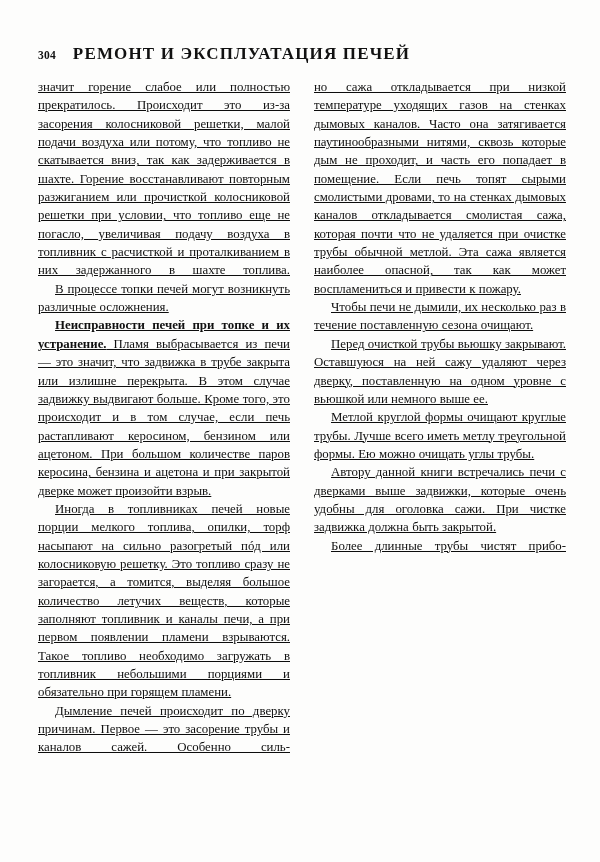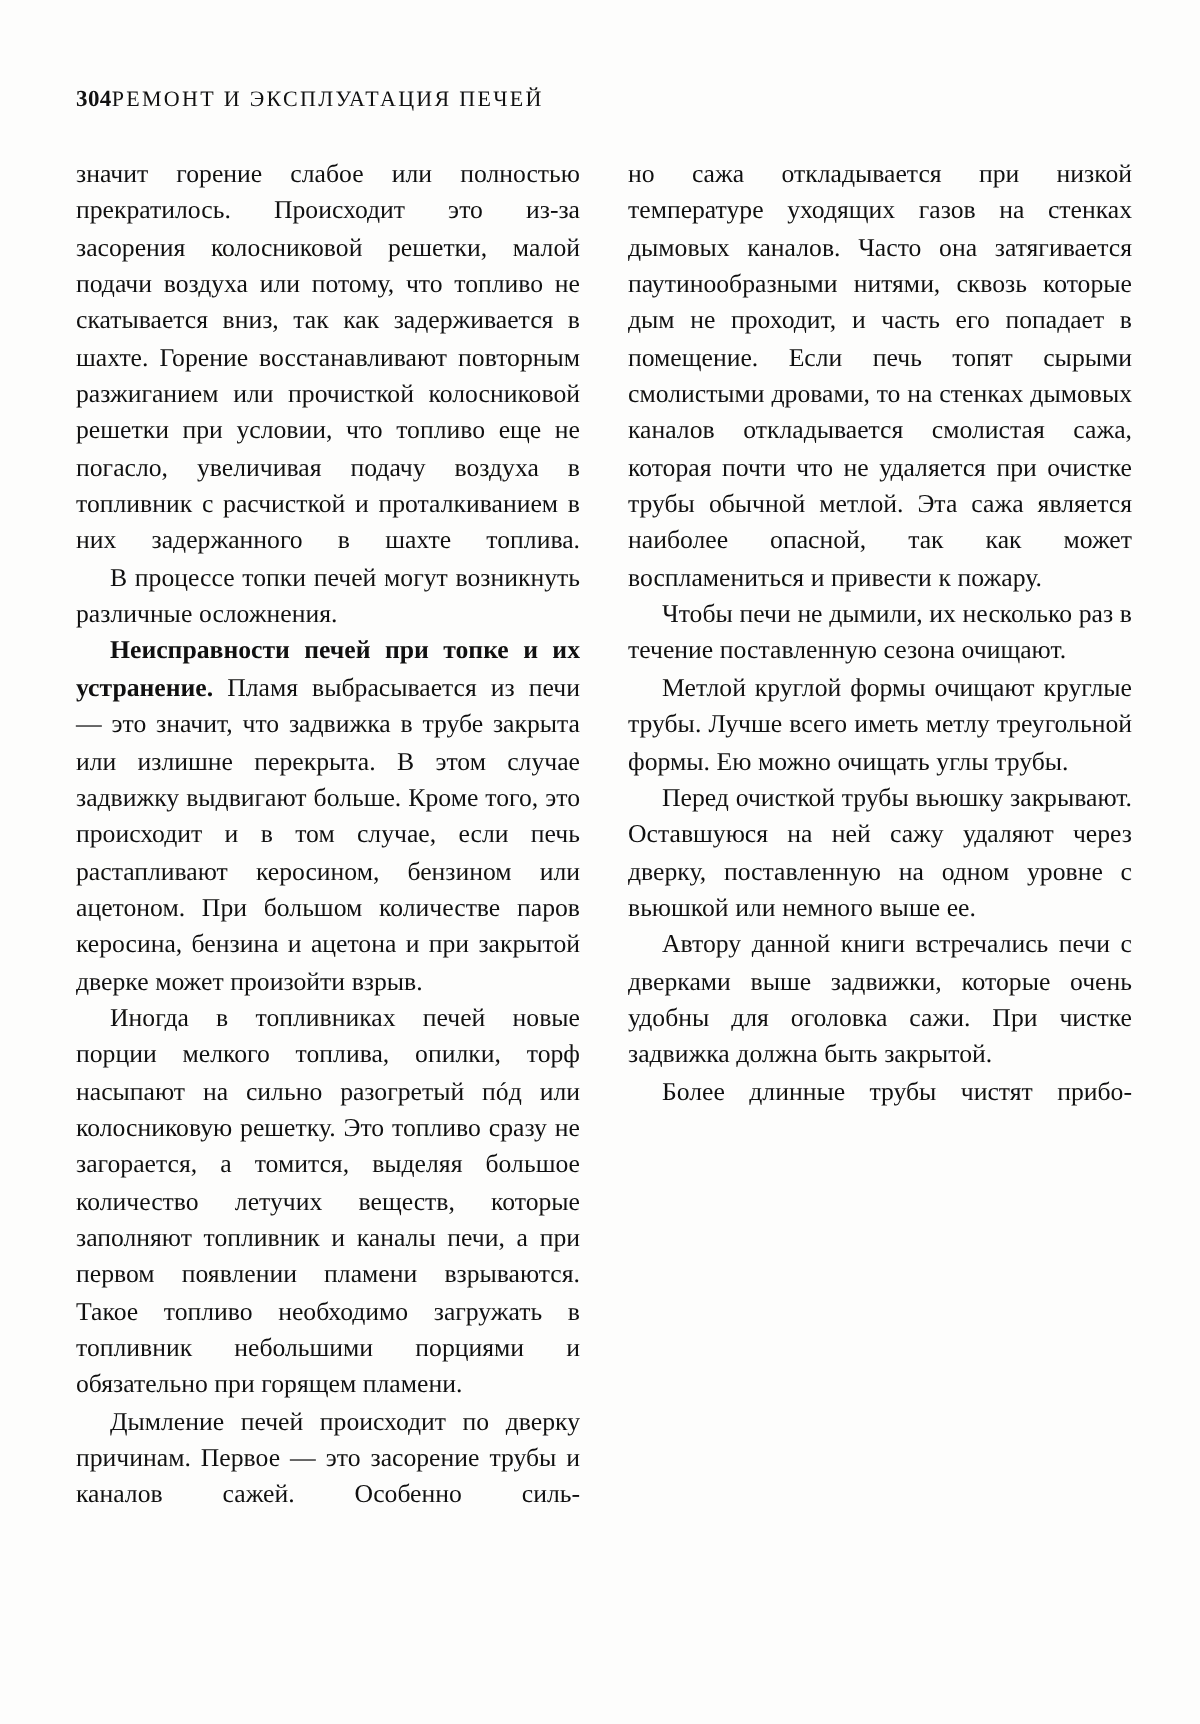"304" .running-head { gap: none -> 17px }
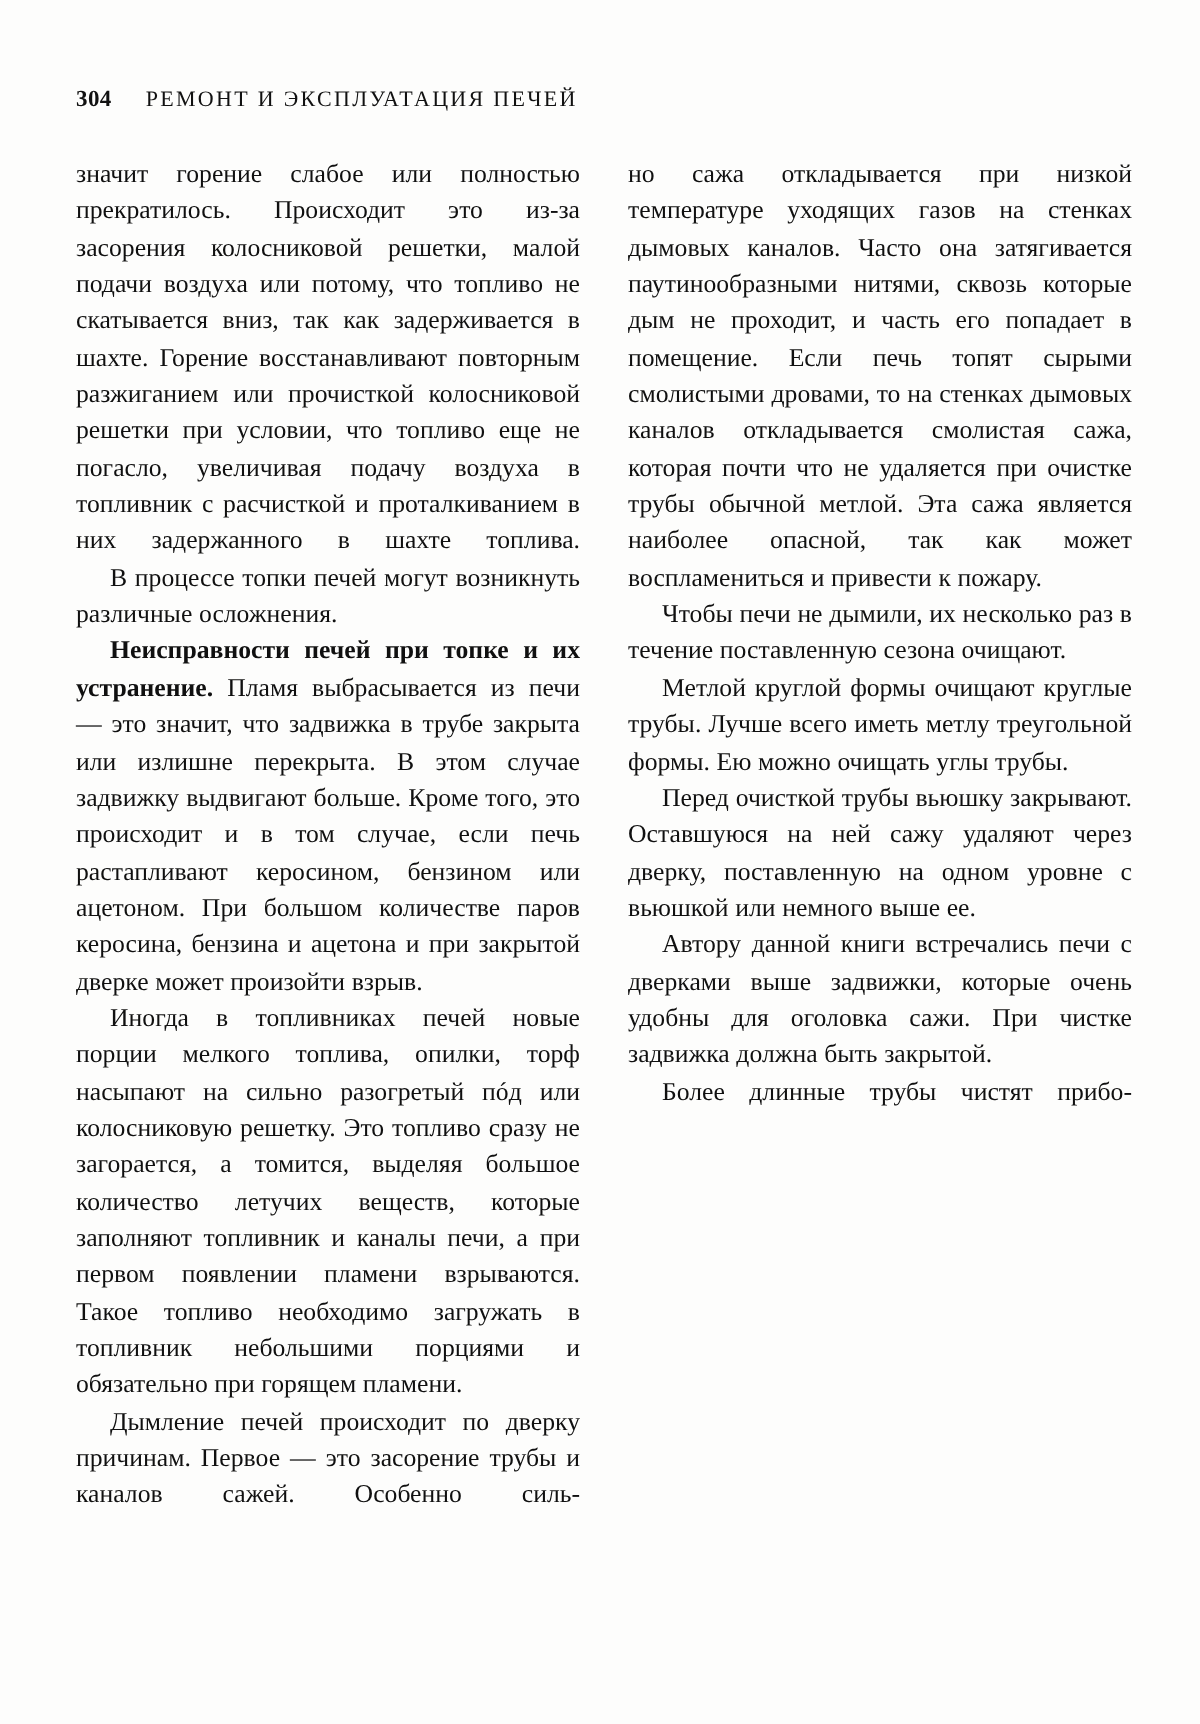"РЕМОНТ И ЭКСПЛУАТАЦИЯ ПЕЧЕЙ" .head-title { font-size: 11px -> 17px; font-weight: normal -> bold }
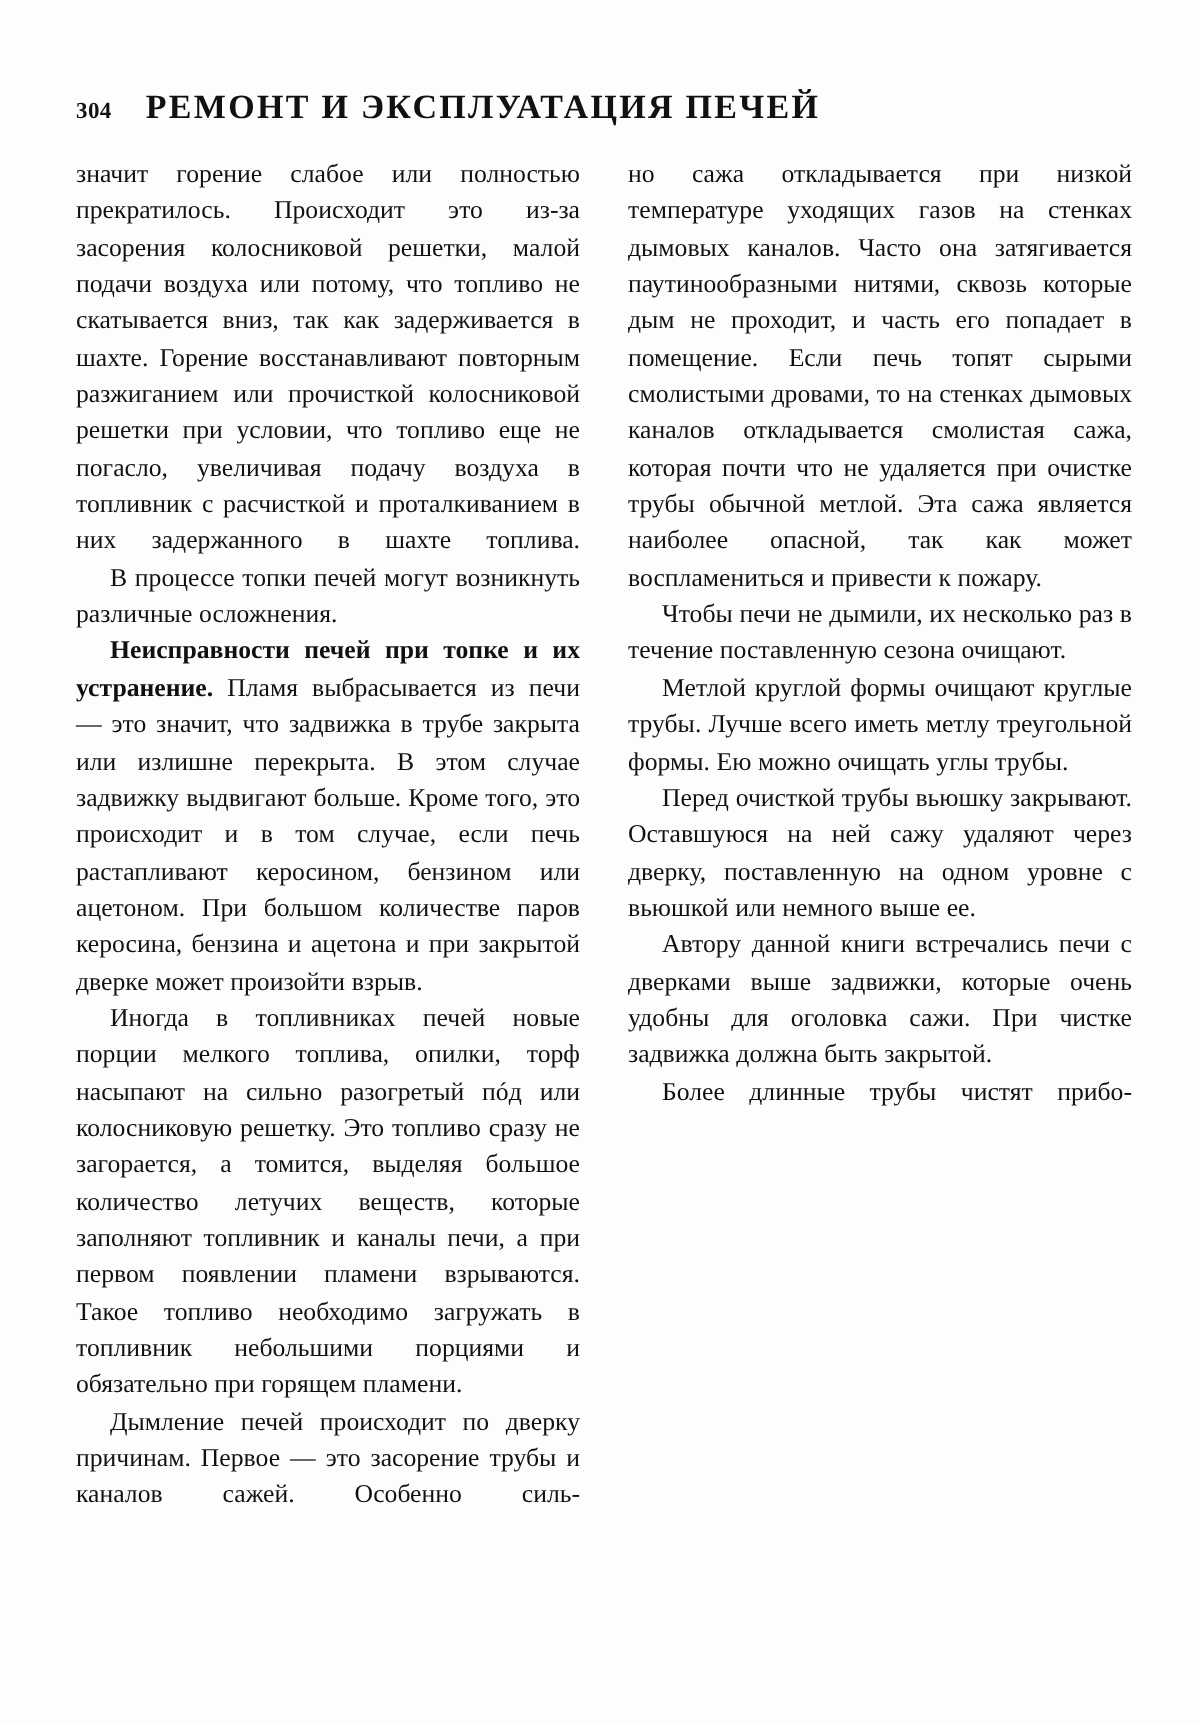"значит горение слабое или полностью" .columns { text-decoration: none -> underline }
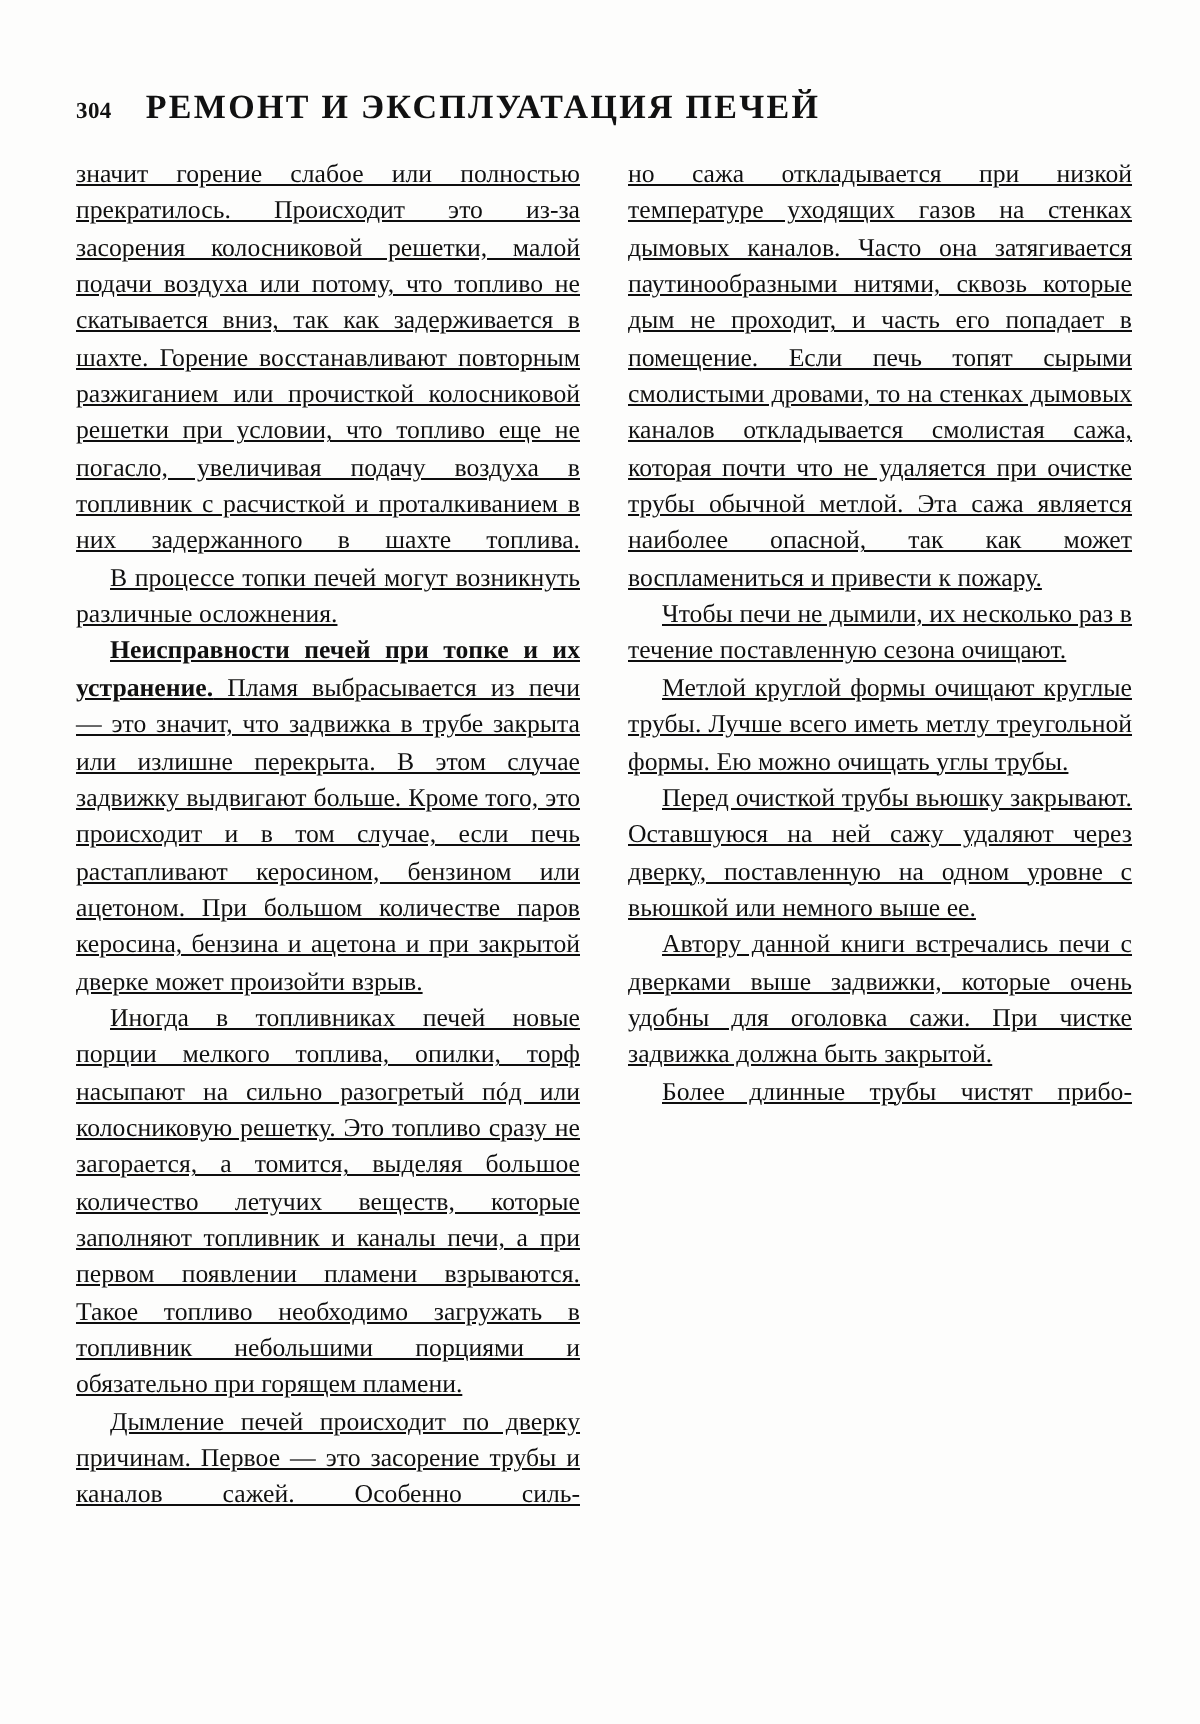"Метлой круглой формы очищают круглые" p.para { order: before "Перед очисткой трубы вьюшку закрывают." -> after "Перед очисткой трубы вьюшку закрывают." }
